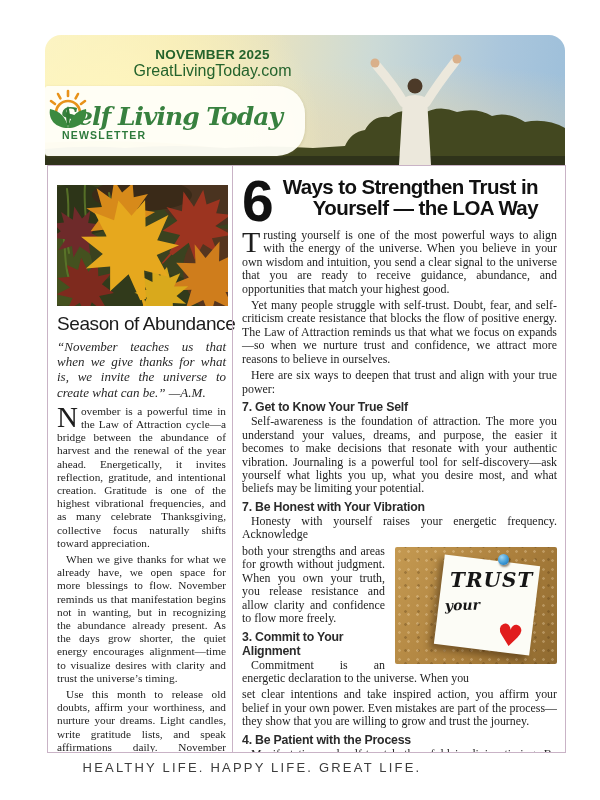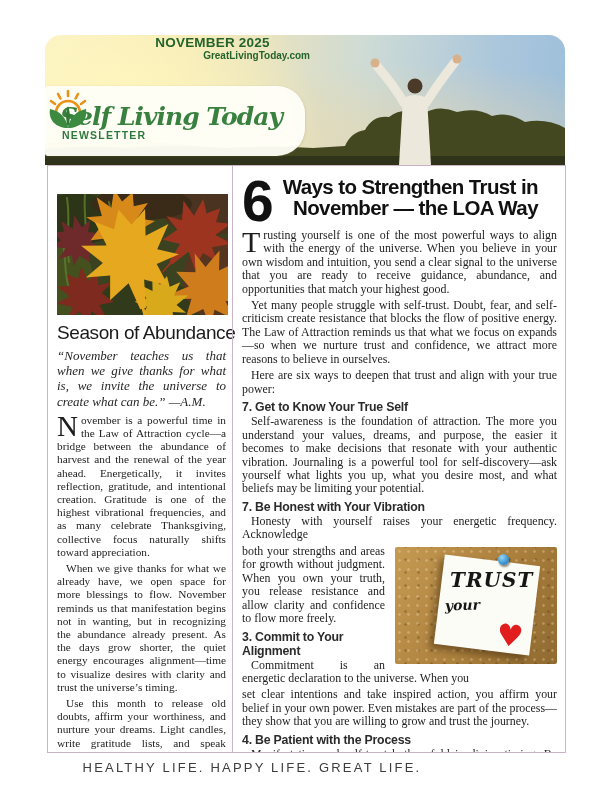"NOVEMBER 2025" .issue { top: 0 -> 12px }
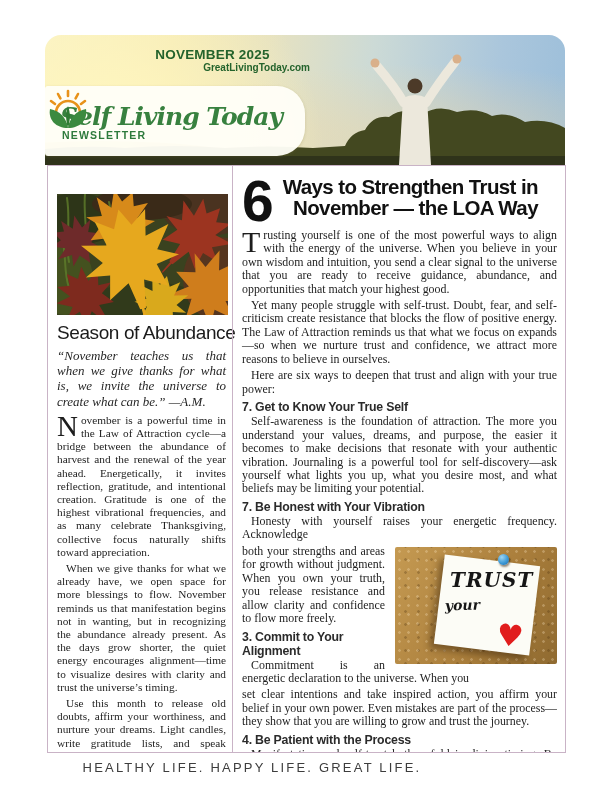"GreatLivingToday.com" .issue-site { font-size: 10px -> 16px; font-weight: bold -> normal; text-align: right -> none }
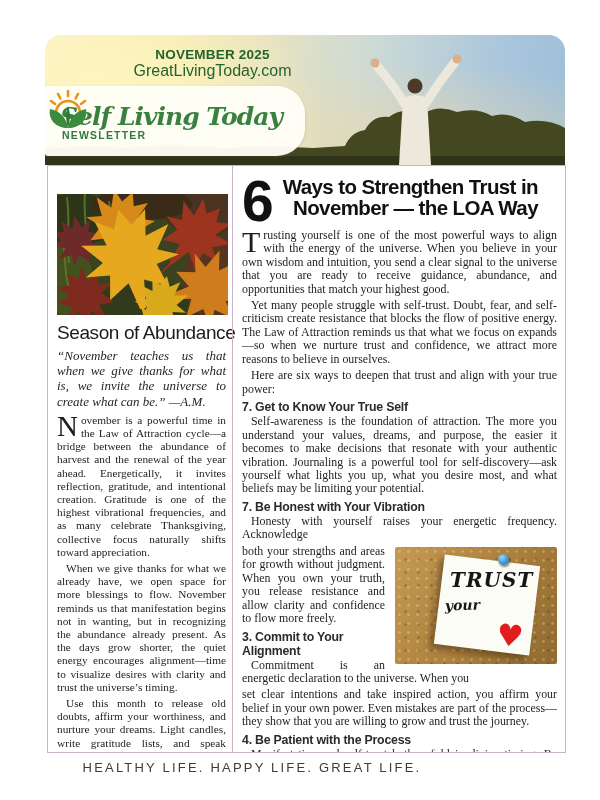"November — the LOA Way" span { text: November -> Yourself }
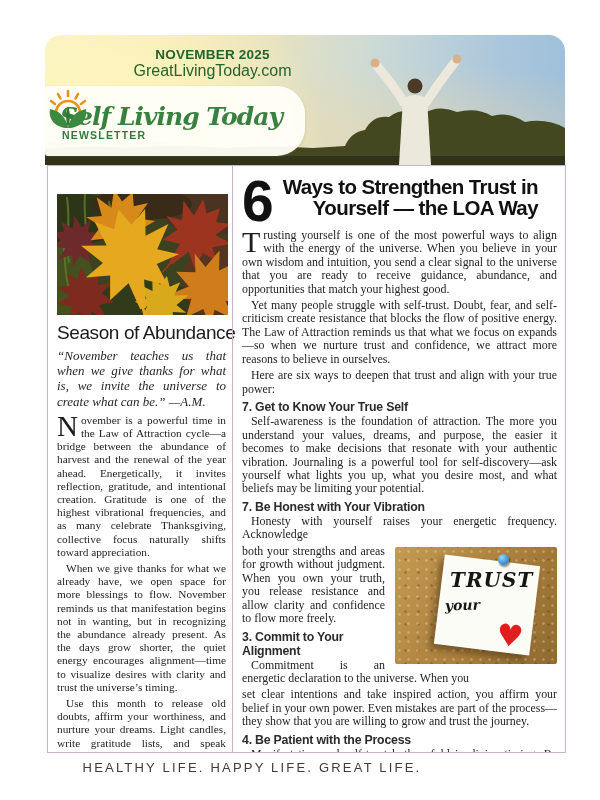"Season of Abundance" .col-left { padding: 28px 6px 0 9px -> 19px 6px 0 9px }
